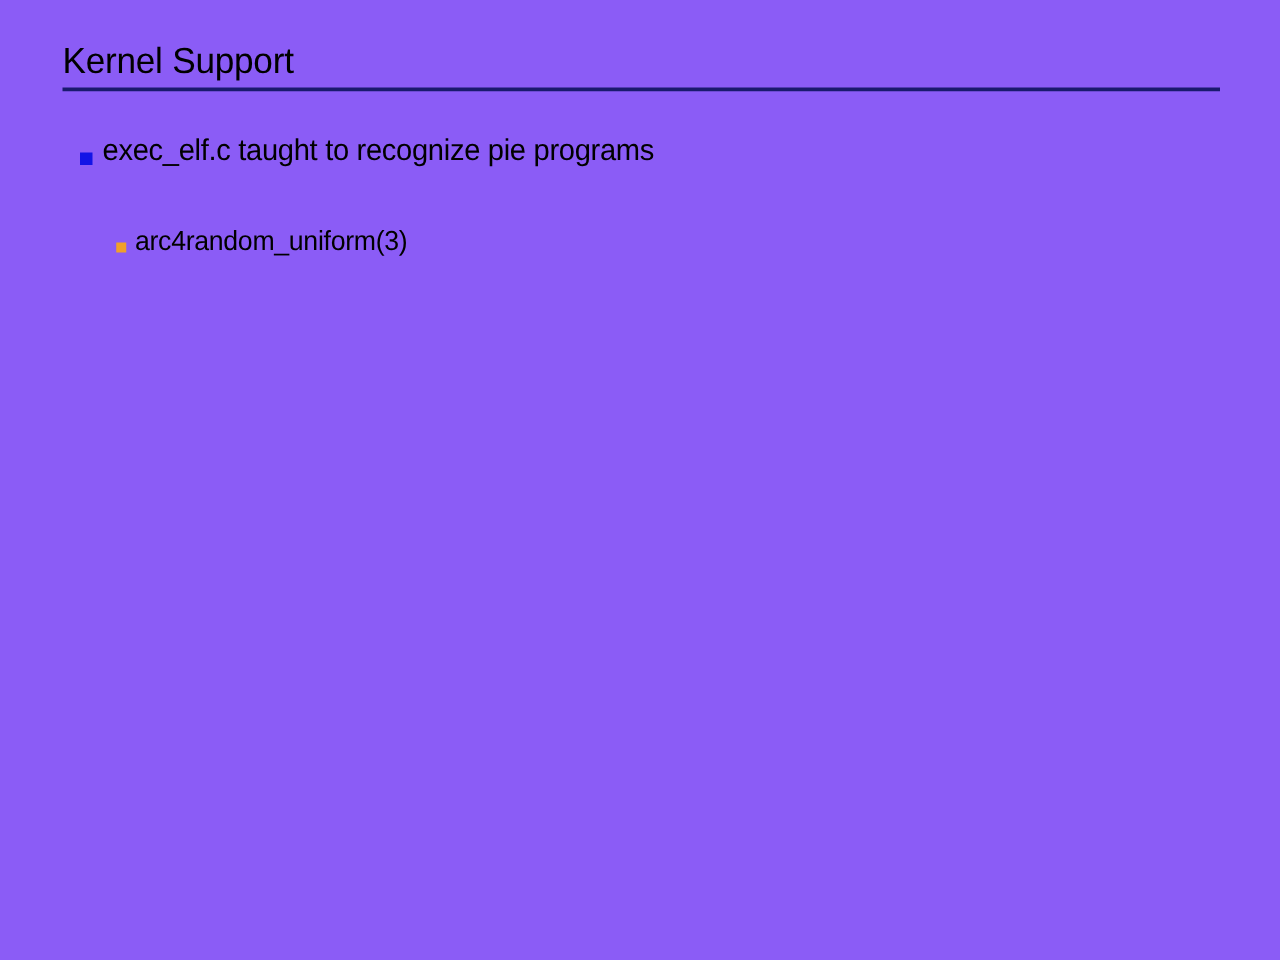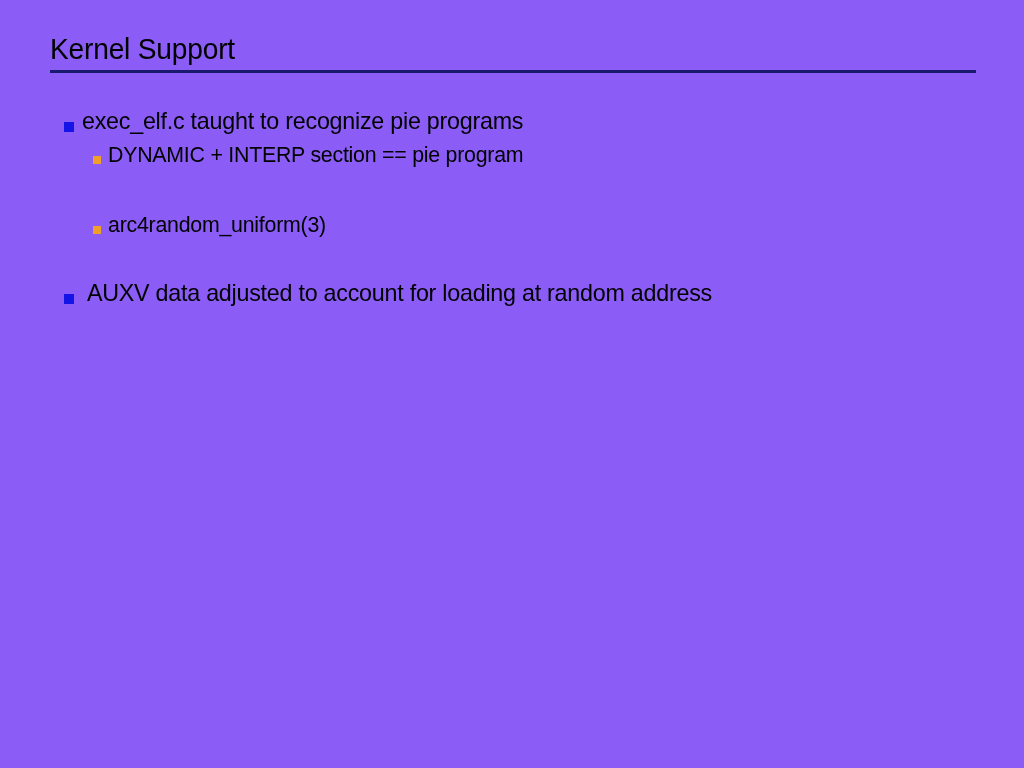"DYNAMIC + INTERP section ==" div.bullet-row { html: <div> <span></span> <span>DYNAMIC + INTERP section == pie program</span> </div> -> none }
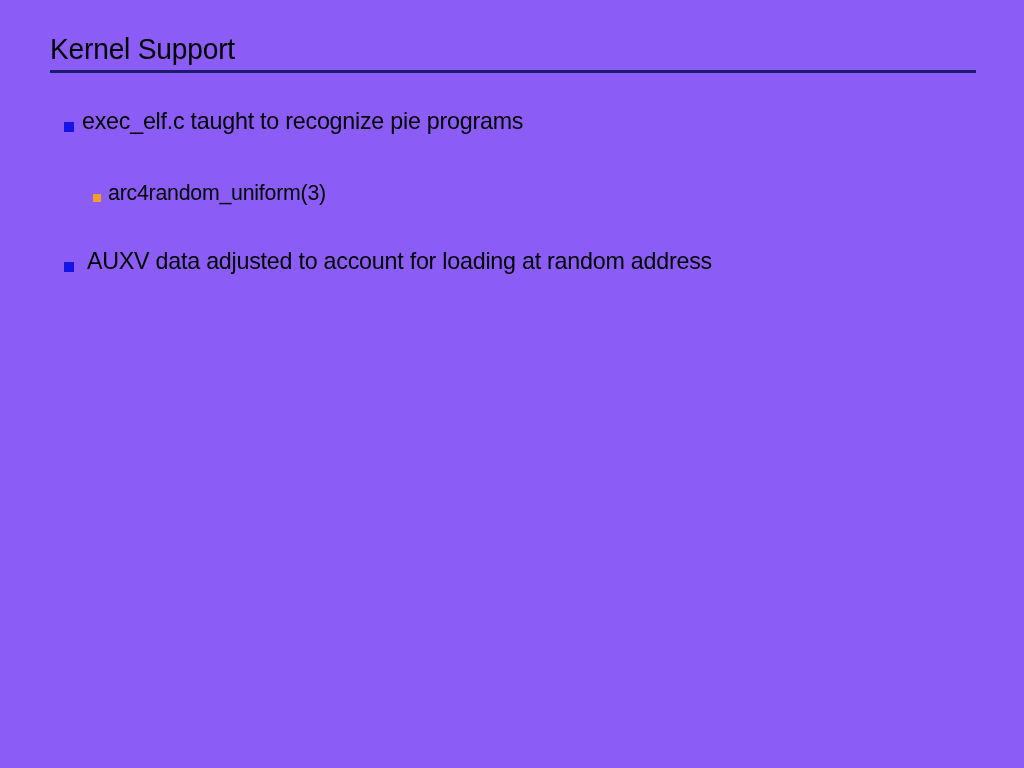"AUXV data adjusted to account" div.bullet-row { html: <div> <span></span> <span> AUXV data adjusted to account for loading at random address</span> </div> -> none }
